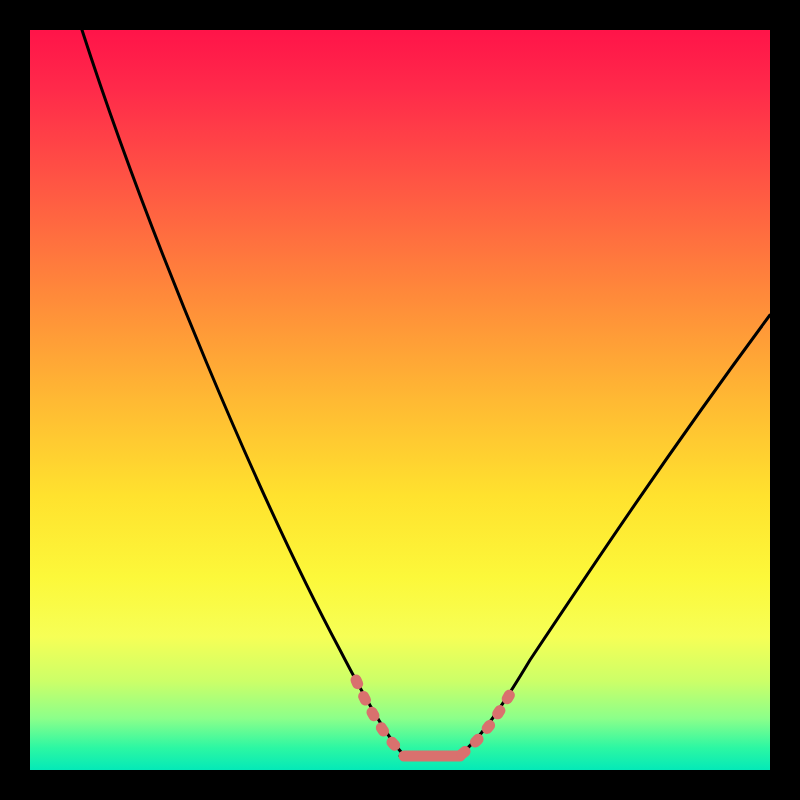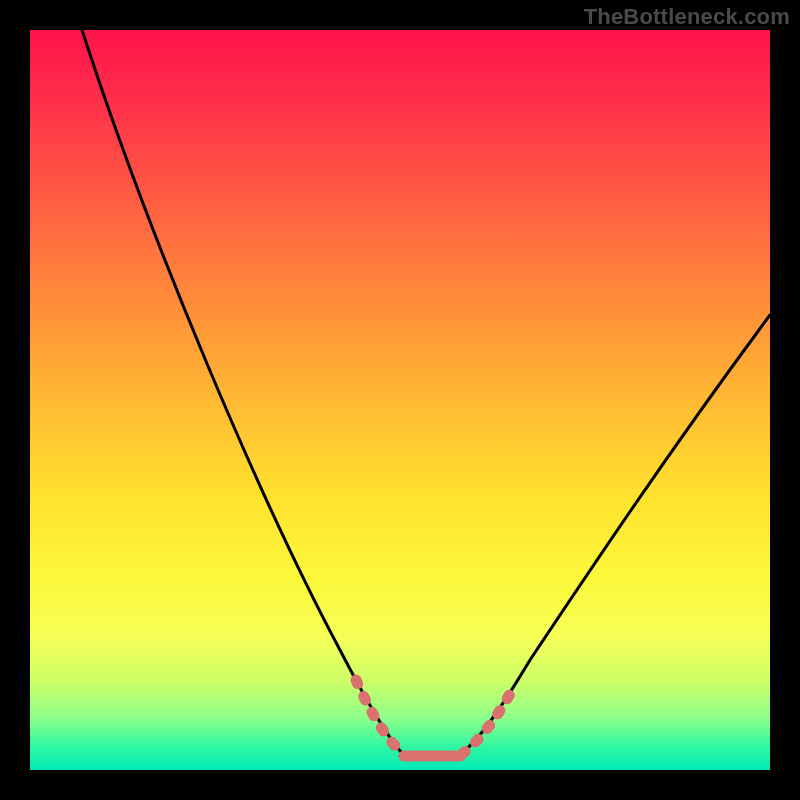"TheBottleneck.com" div.watermark { html: <div>TheBottleneck.com</div> -> none }
